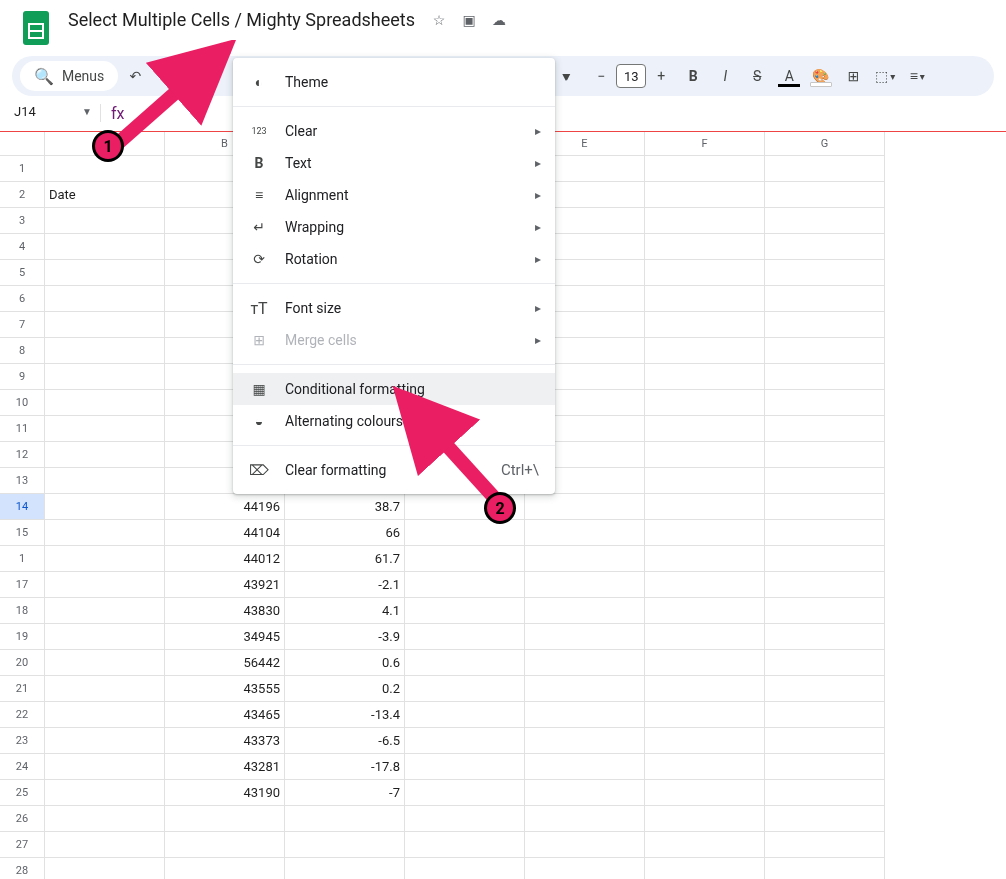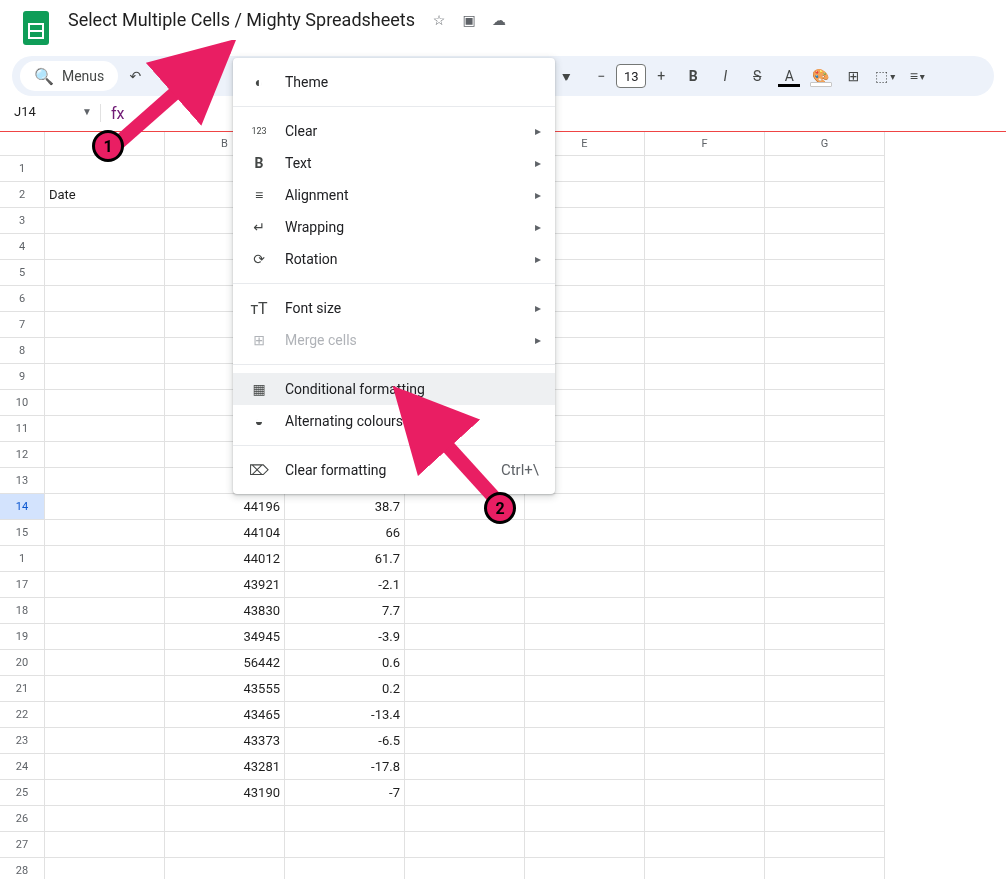"7.7" div.cell { text: 7.7 -> 4.1 }
